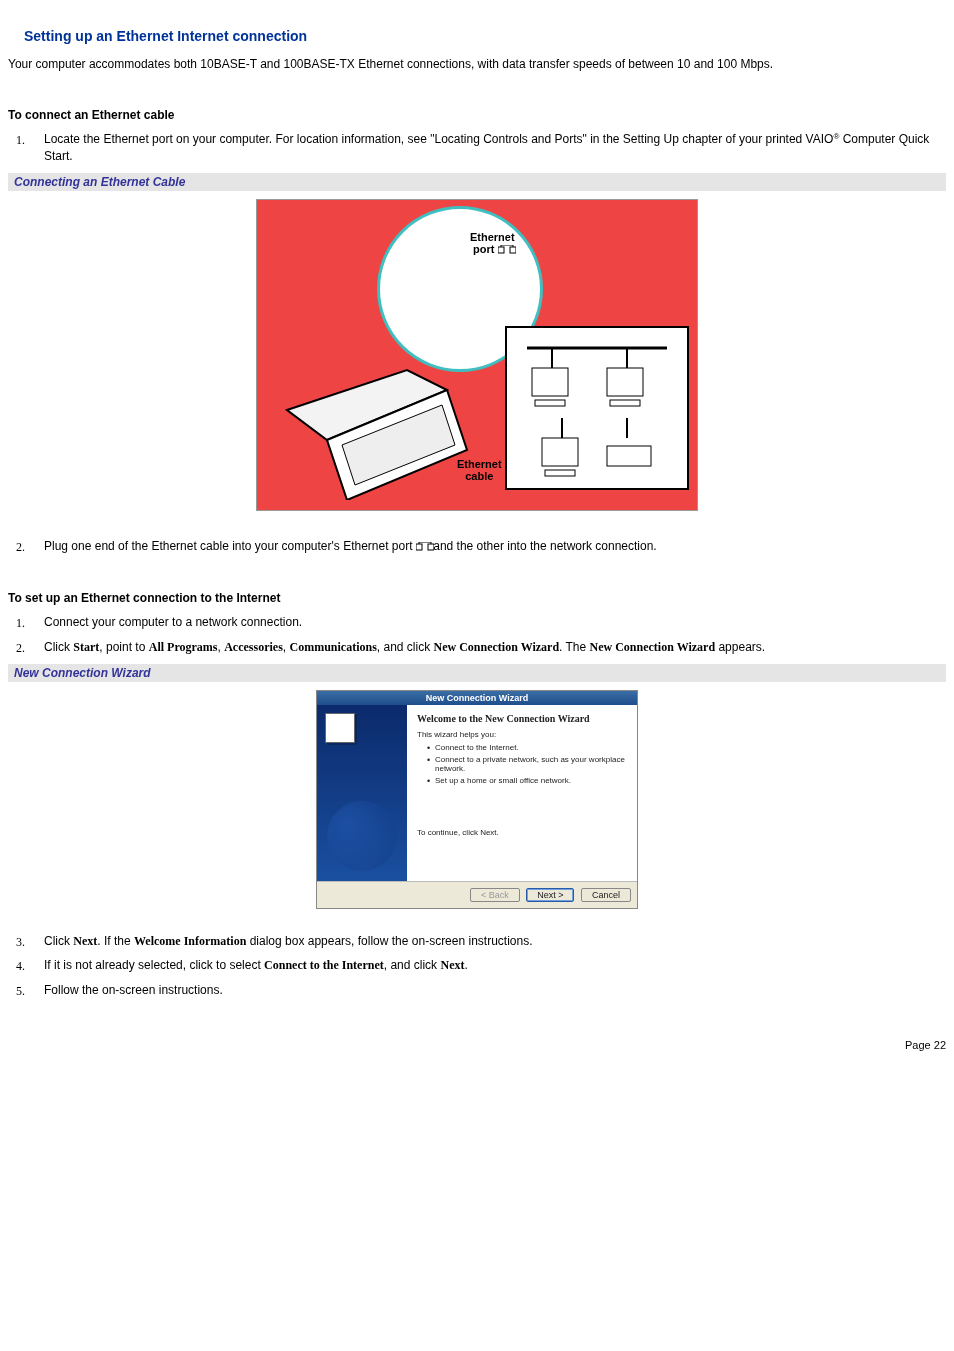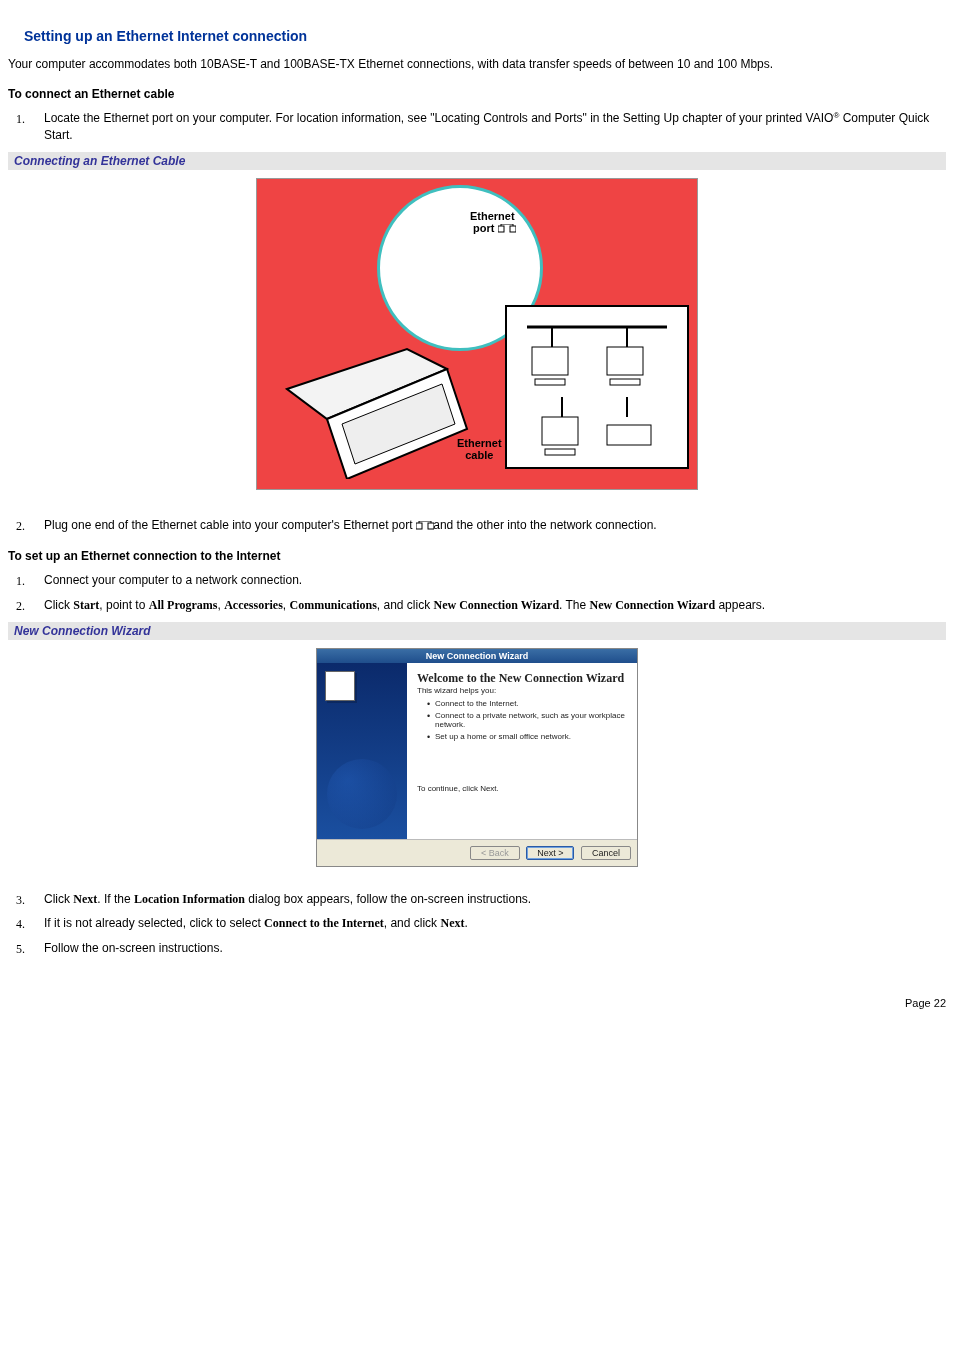"To connect an Ethernet cable" .section-sub { margin: 14px 0 6px 0 -> 35px 0 6px 0 }
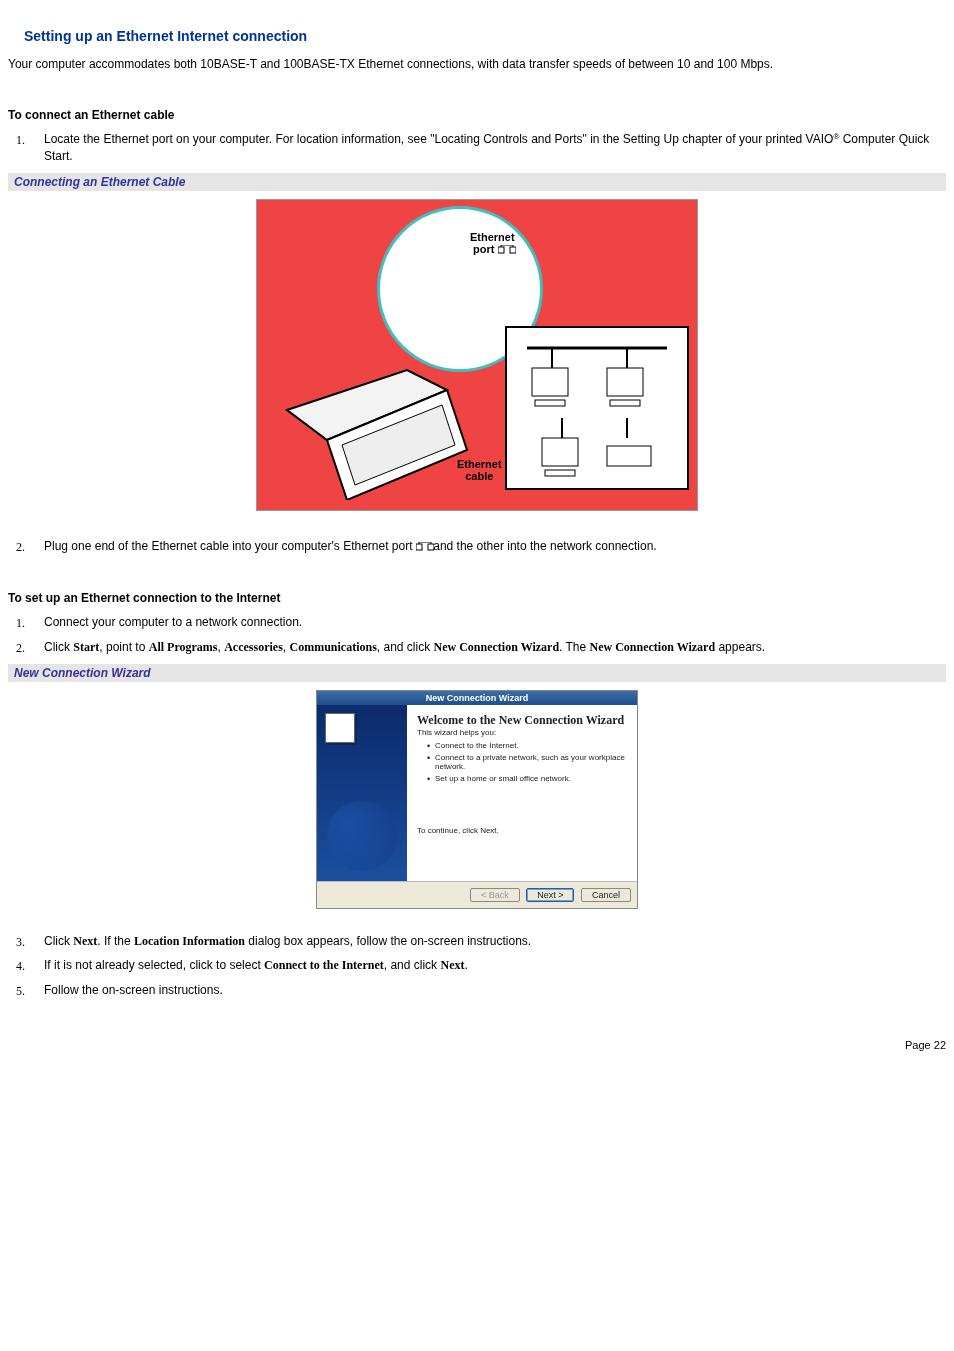"Welcome to the New Connection" .wizard-right .welcome { font-size: 12px -> 10px; margin-bottom: none -> 6px }
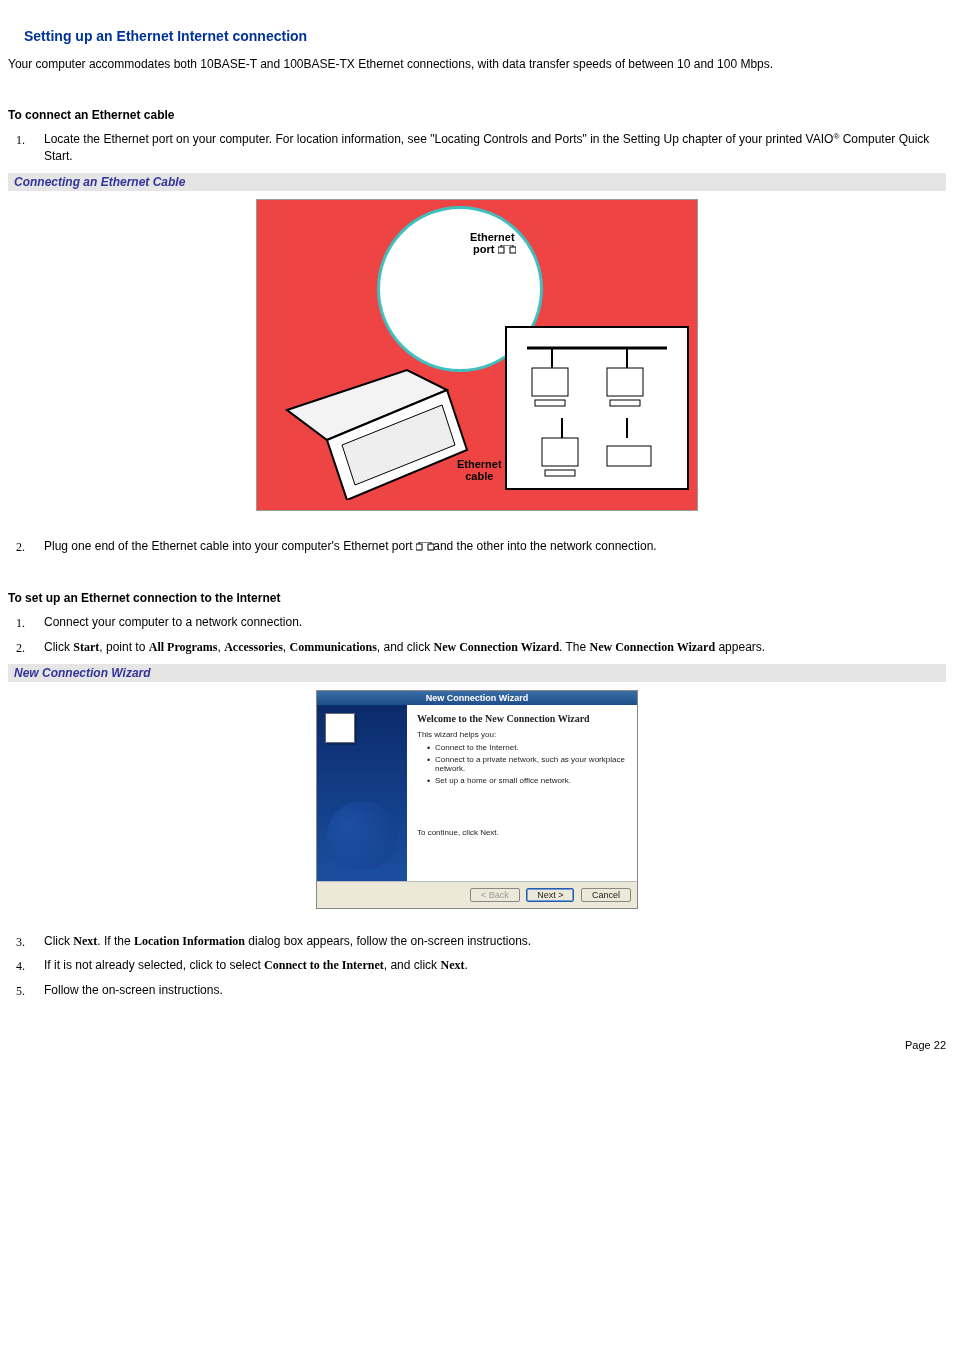"Location Information" strong.b { text: Location -> Welcome }
